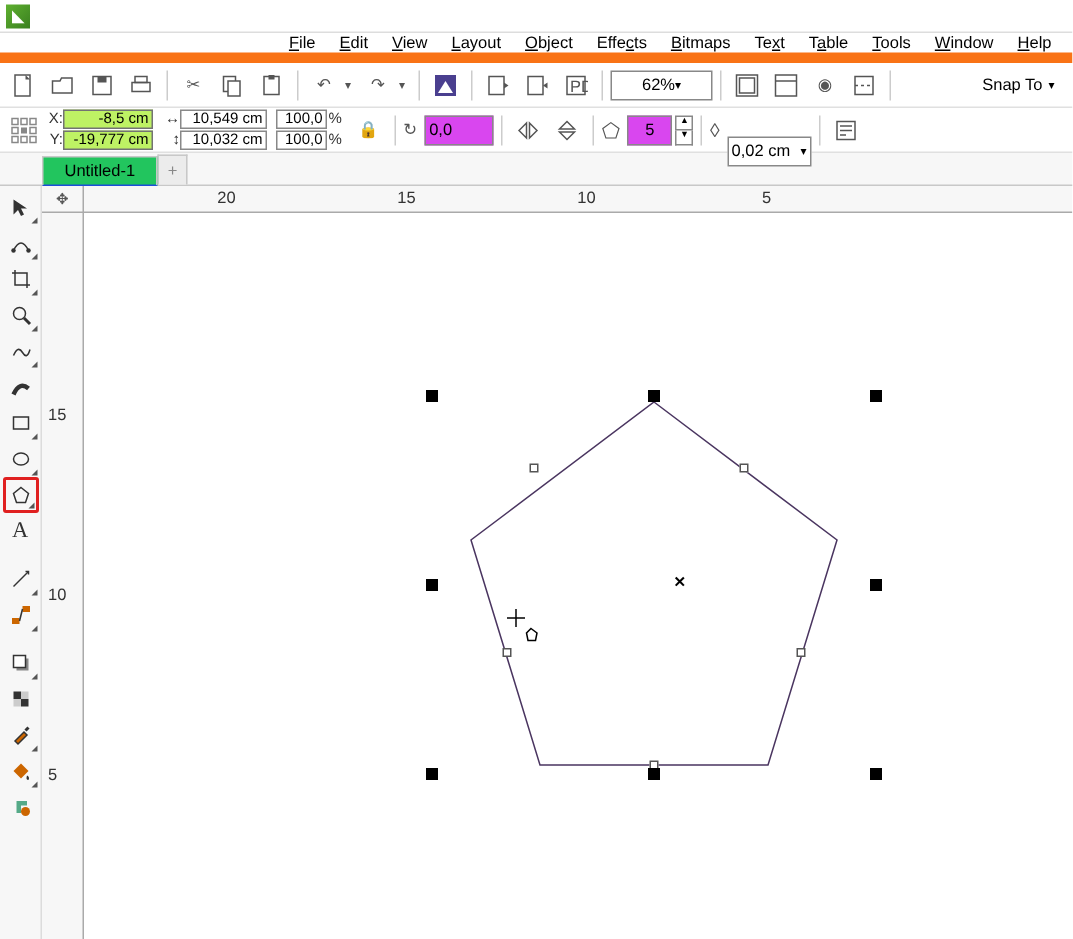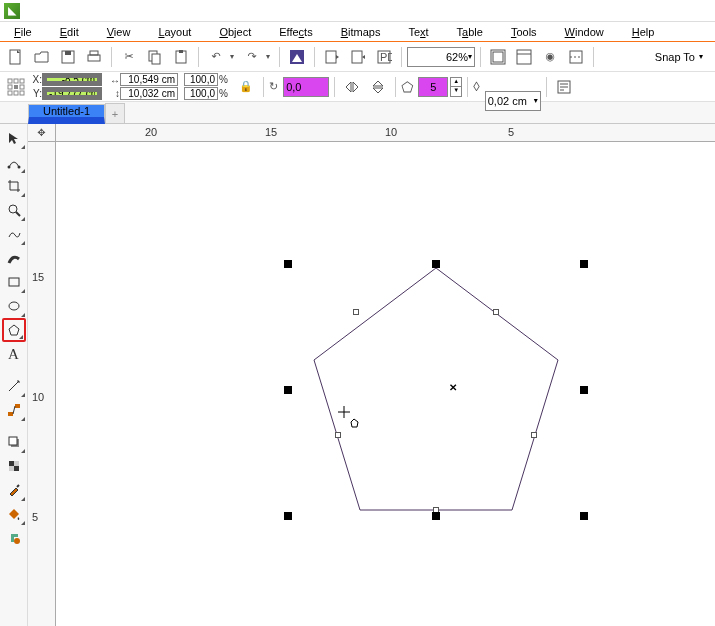"File" .menubar { border-bottom: 1px solid #f97316 -> 7px solid #f97316; gap: 12px -> 0; justify-content: none -> flex-end }
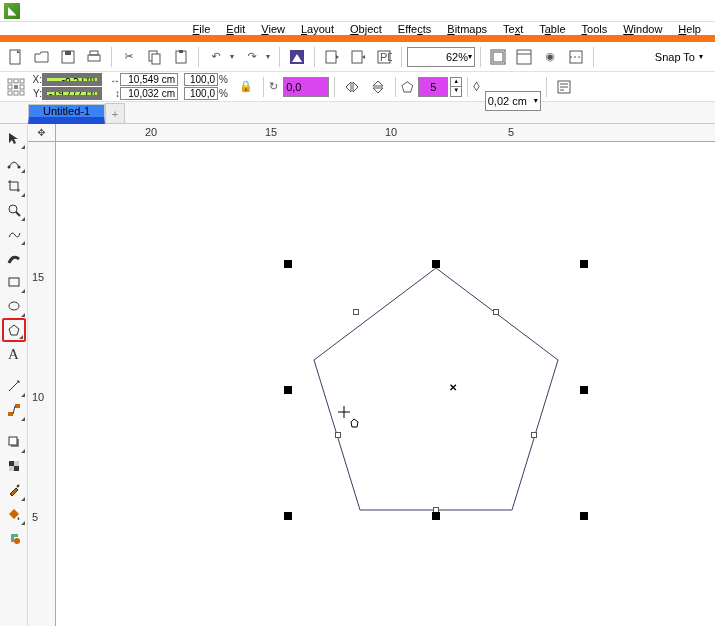"62%" .zoom-sel { justify-content: flex-end -> center }
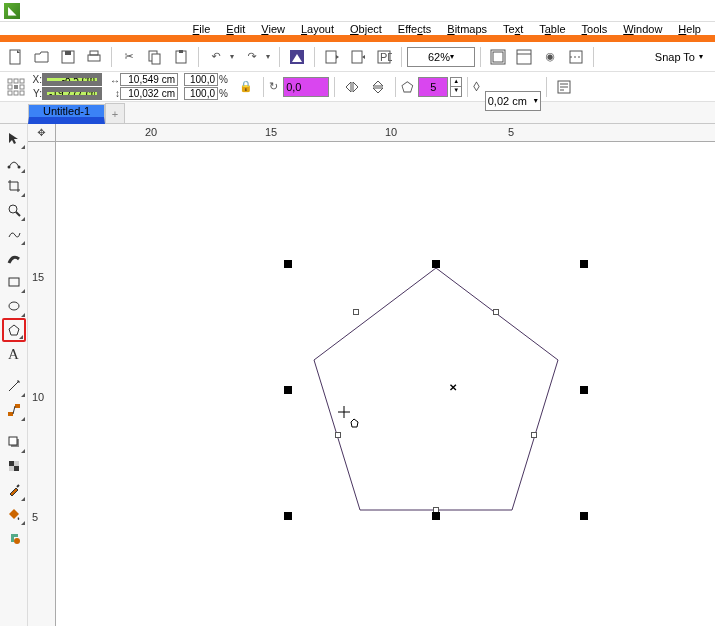"-8,5 cm" .coord-in { border: 5px solid #737373 -> 1px solid #737373 }
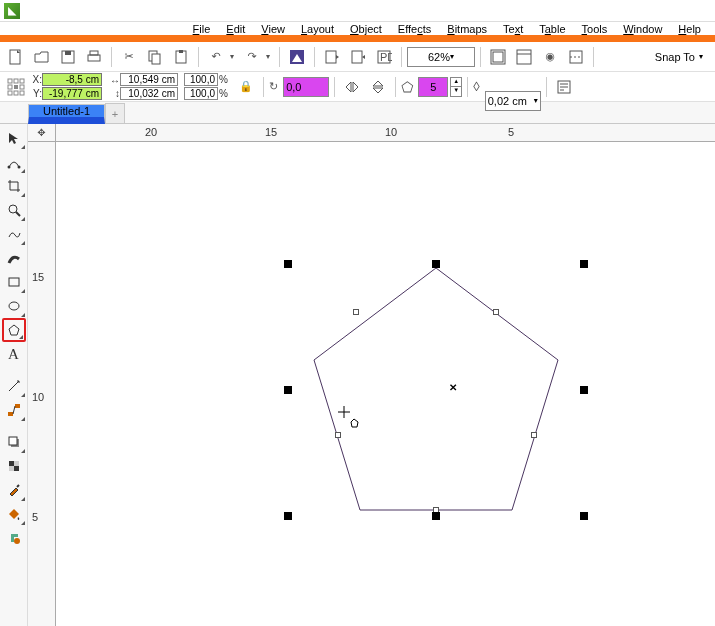"Untitled-1" .tab.active { background: #3b82f6 -> #22c55e; border-bottom: 7px solid #1d4ed8 -> 1px solid #1d4ed8 }
